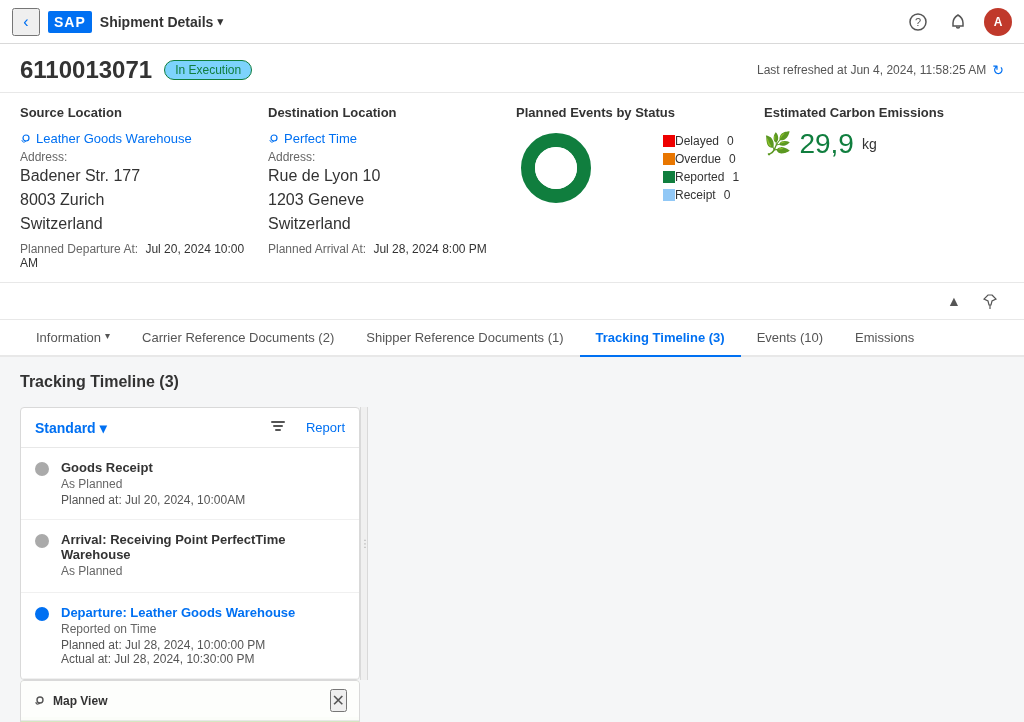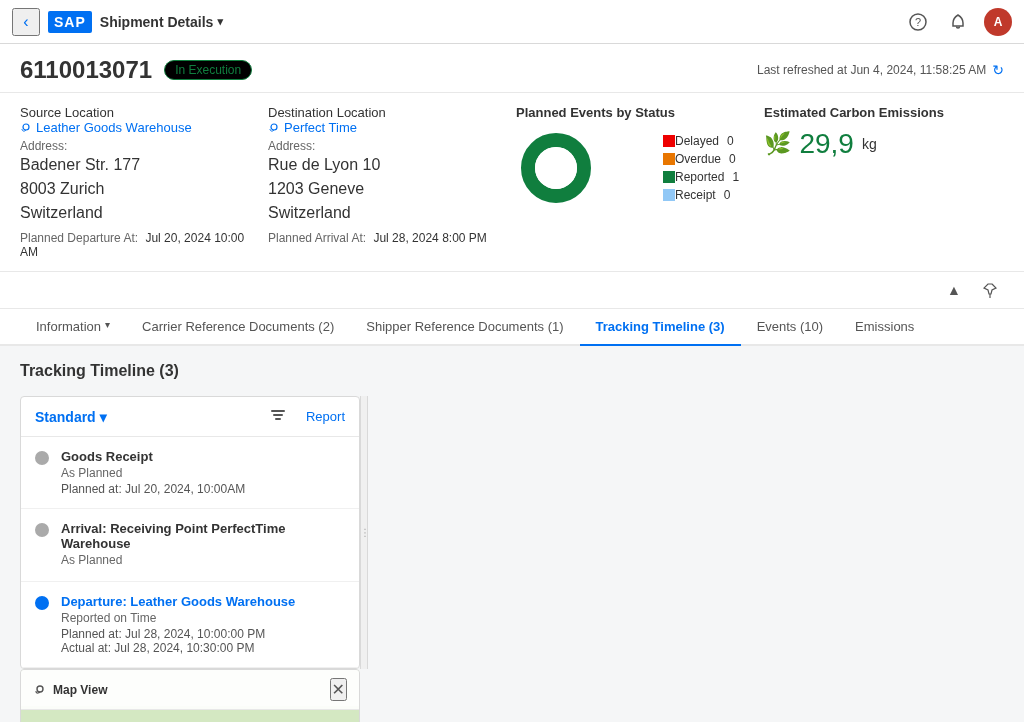"In Execution" .status-badge { background: #000000 -> #7dd3fc }
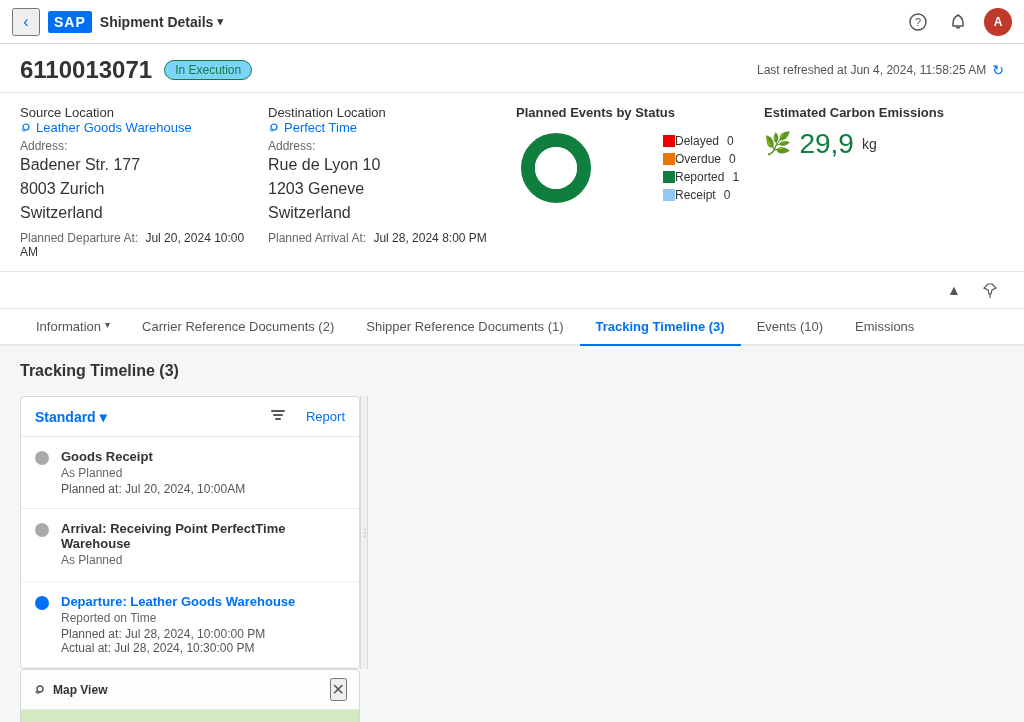"Source Location" .location-section h4 { font-weight: 400 -> 700; margin-bottom: 0 -> 11px }
